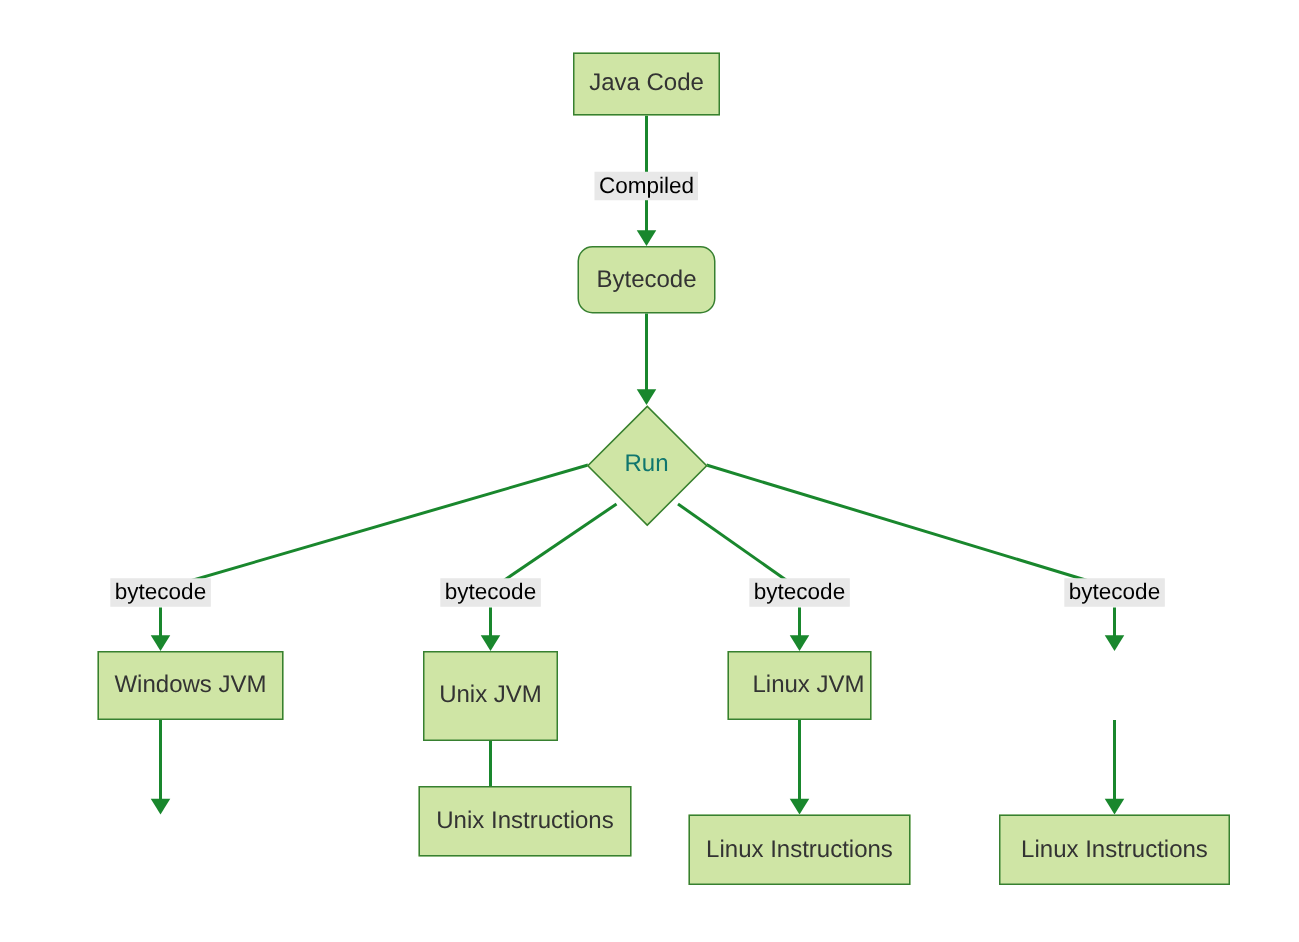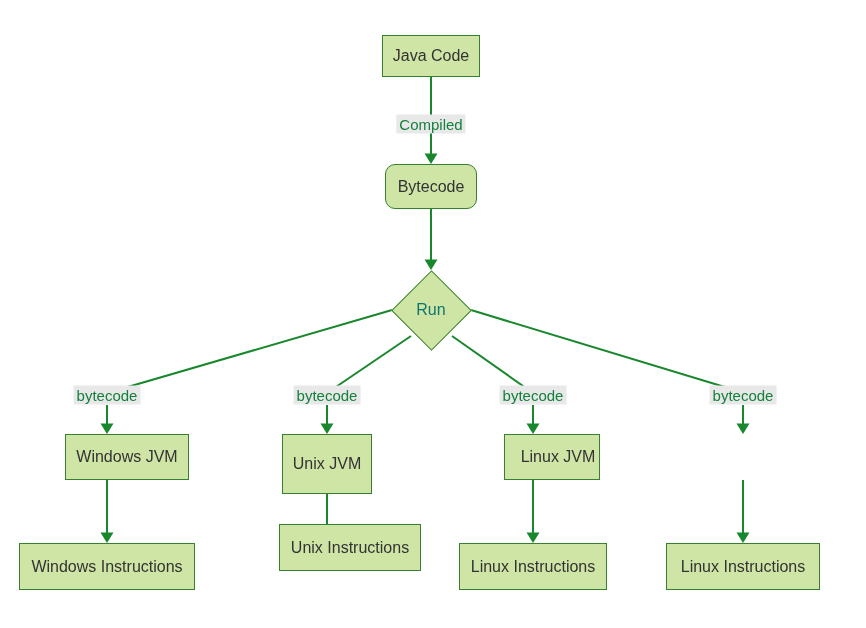"Compiled" .edge-label { color: #15803d -> #000000 }
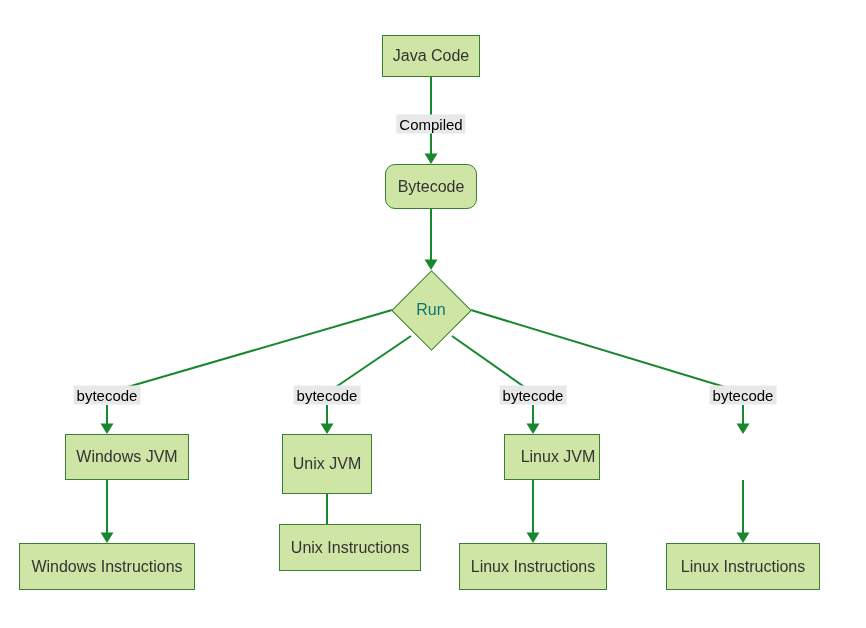"Linux JVM" #n-linuxjvm { left: 504px -> 485px }
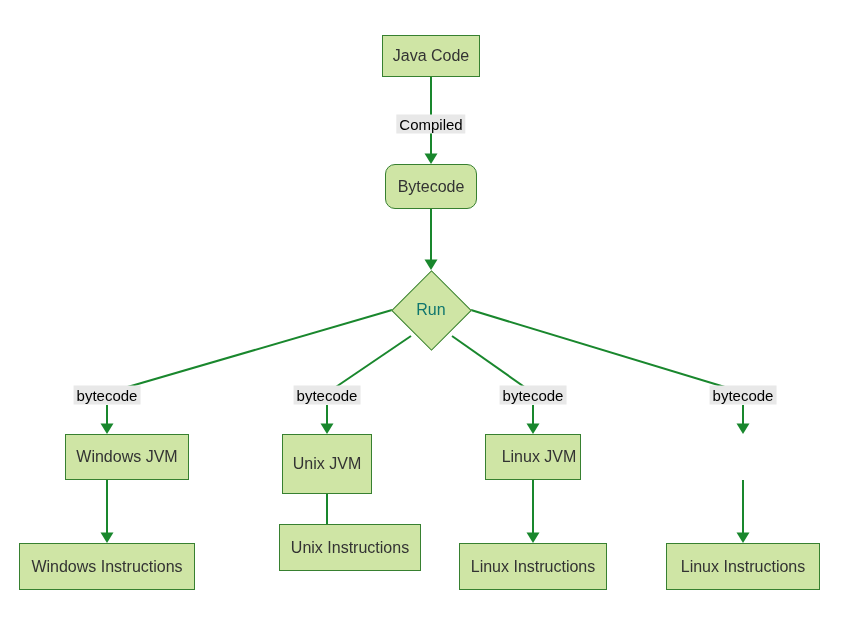"Windows Instructions" div.node { html: <div>Windows Instructions</div> -> none }
